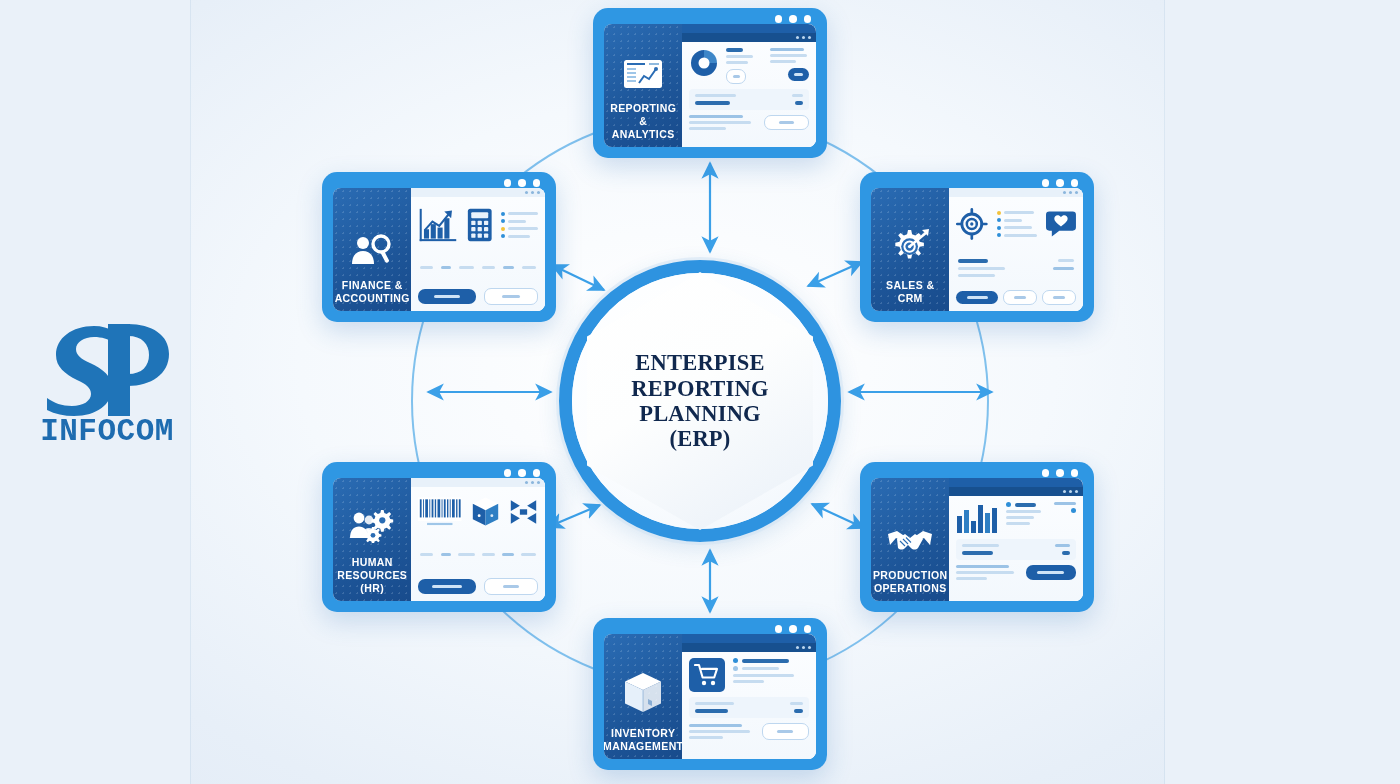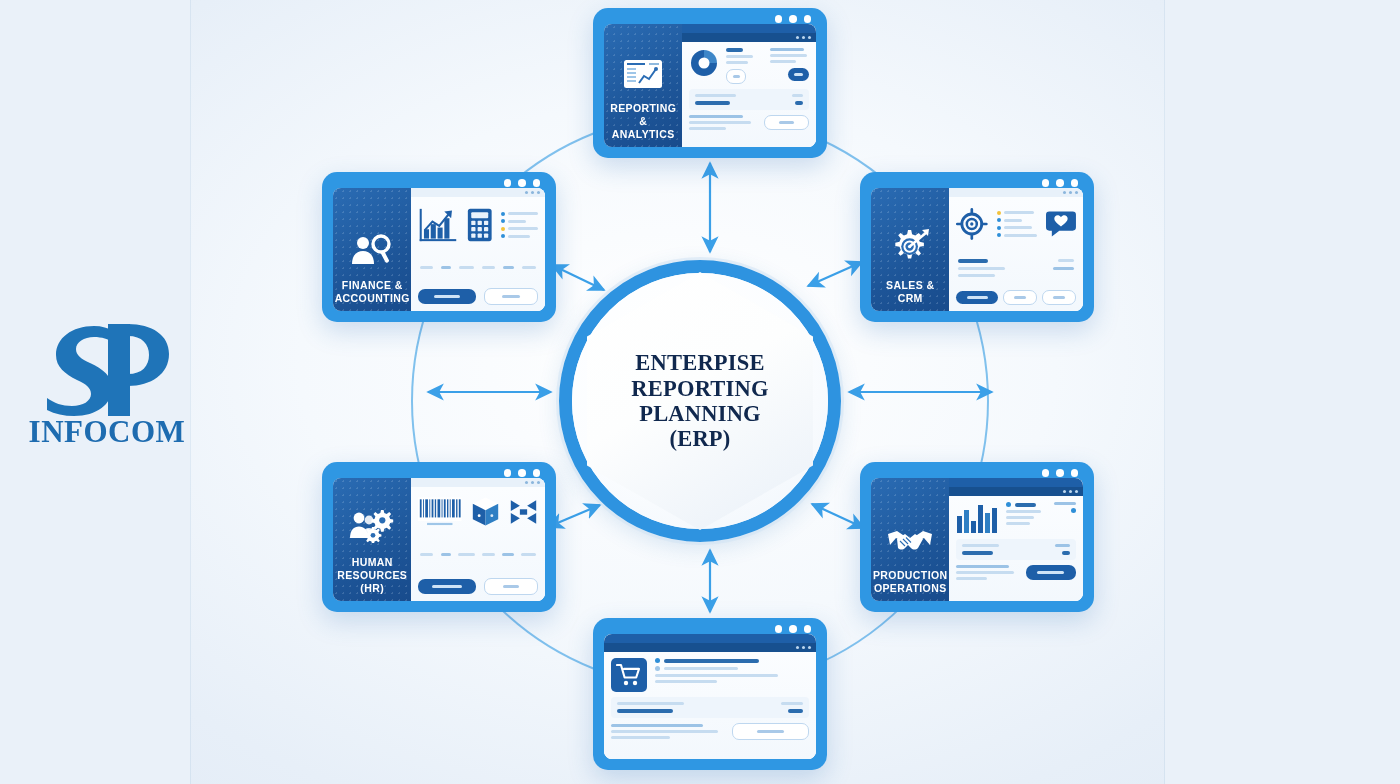"INFOCOM" .logo-word { font-family: Liberation Serif, serif -> Liberation Mono, monospace }
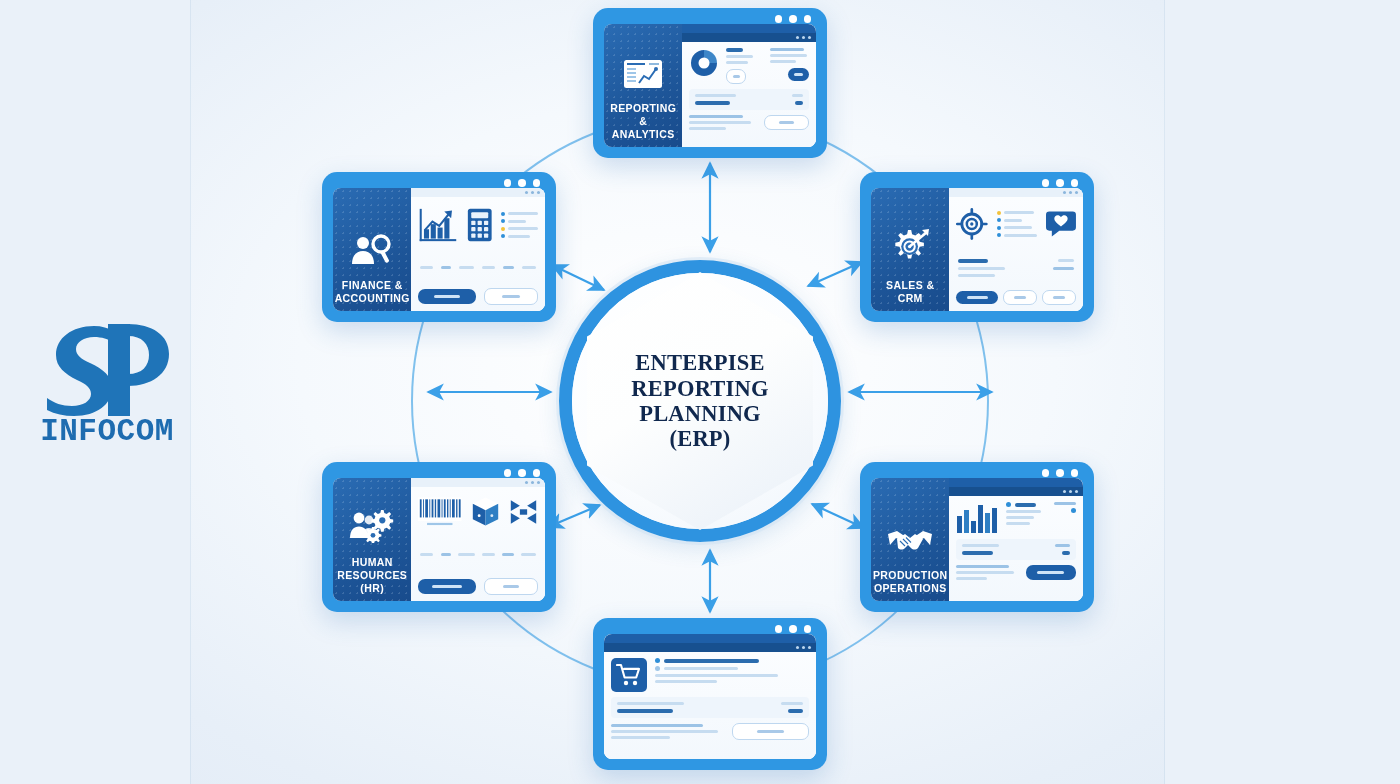"INVENTORY" div.pane-left { html: none -> <div> <div></div> <div> <svg> <path></path> <path></path> <path></path> <path></path> <path></path> </svg> </div> <div> <div>INVENTORY</div> <div>MANAGEMENT</div> </div> </div> }
